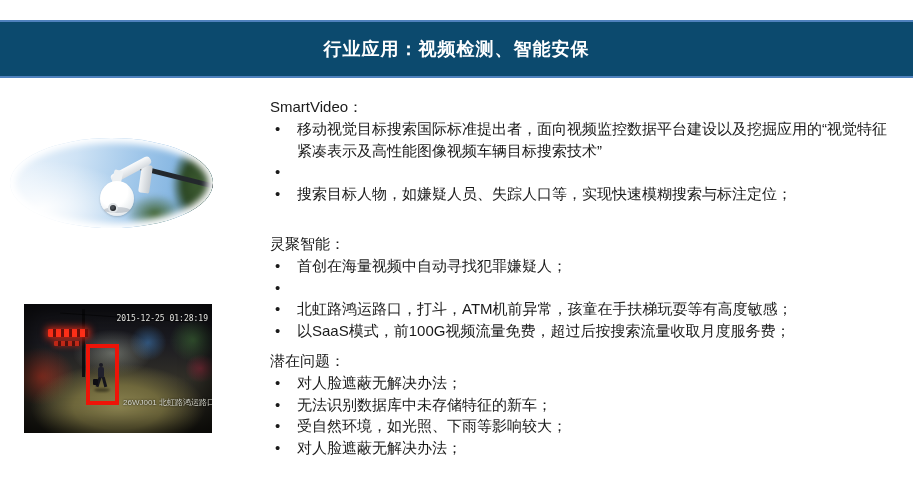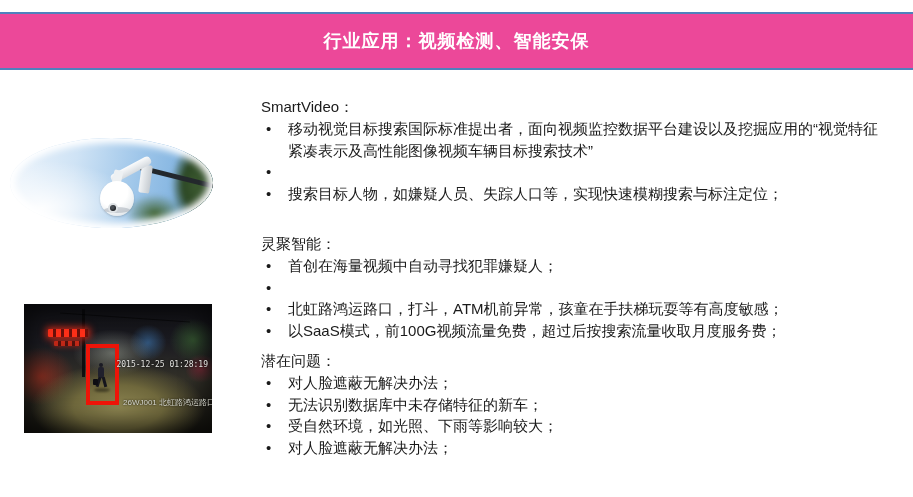"行业应用：视频检测、智能安保" .header-bar { background: #ec4899 -> #0c4a6e; top: 12px -> 20px }
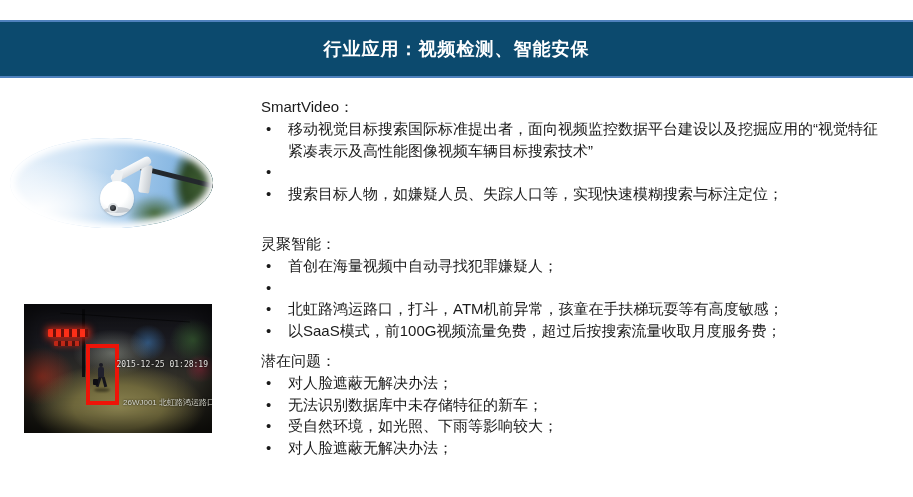"SmartVideo：" .section { left: 3px -> 12px }
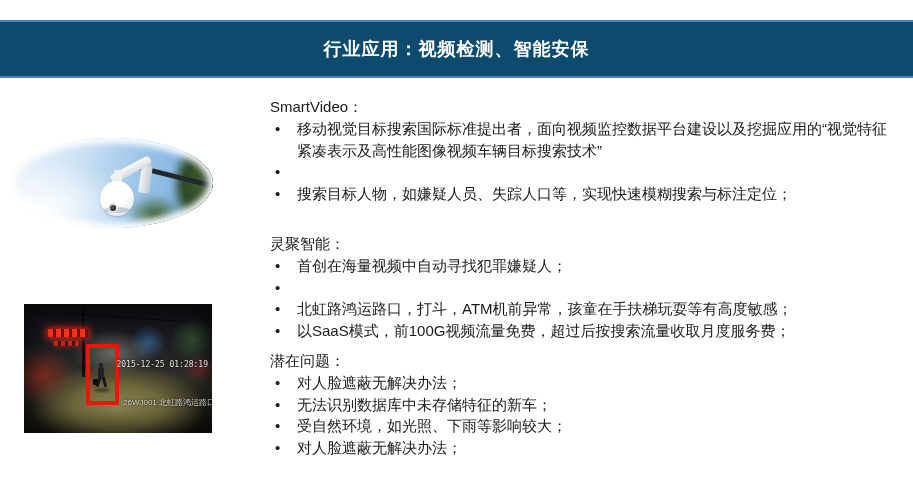"2015-12-25 01:28:19" .cctv-timestamp { margin-top: 46px -> none }
